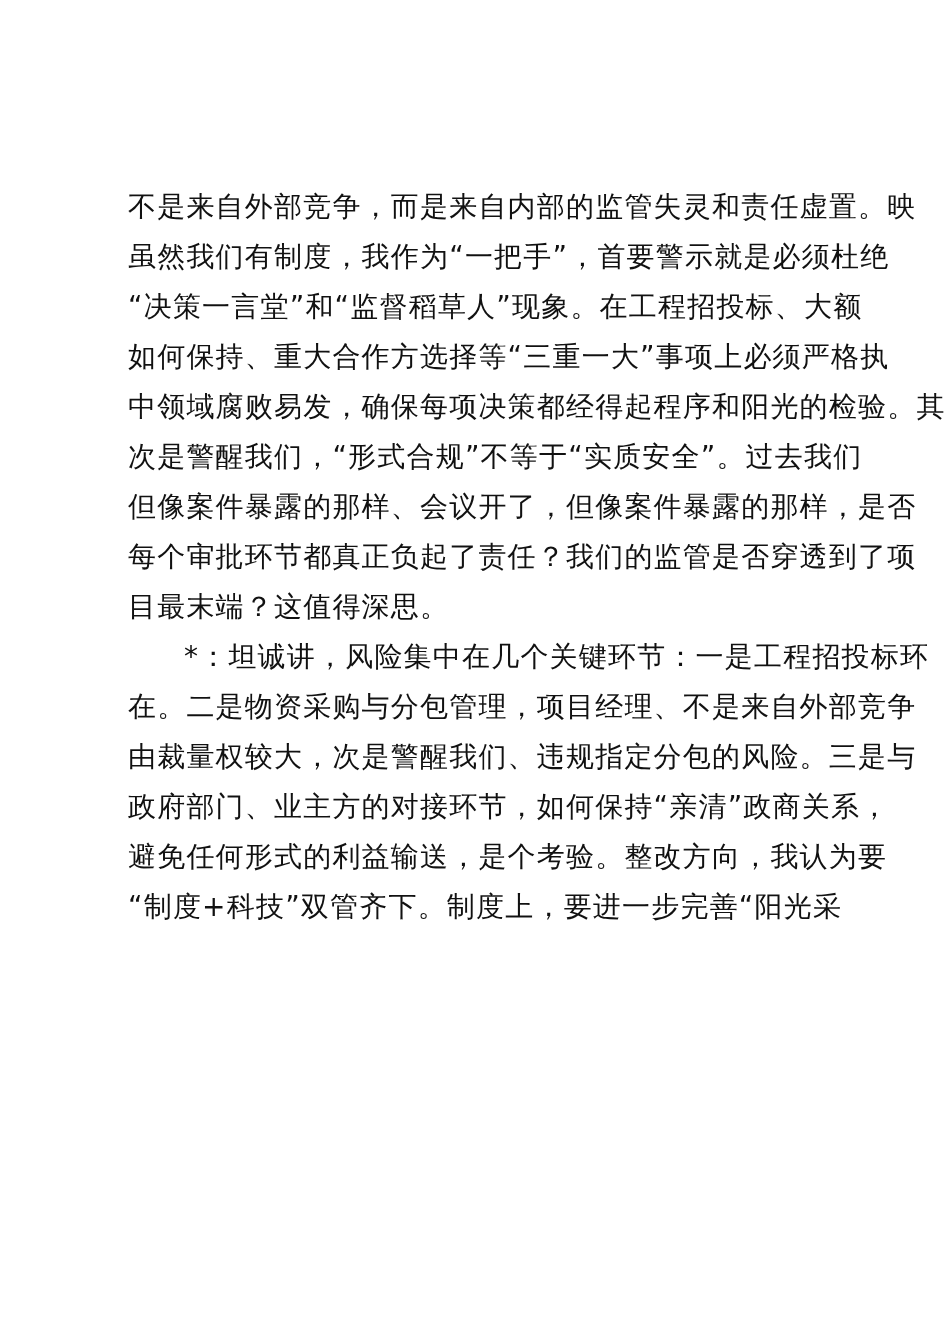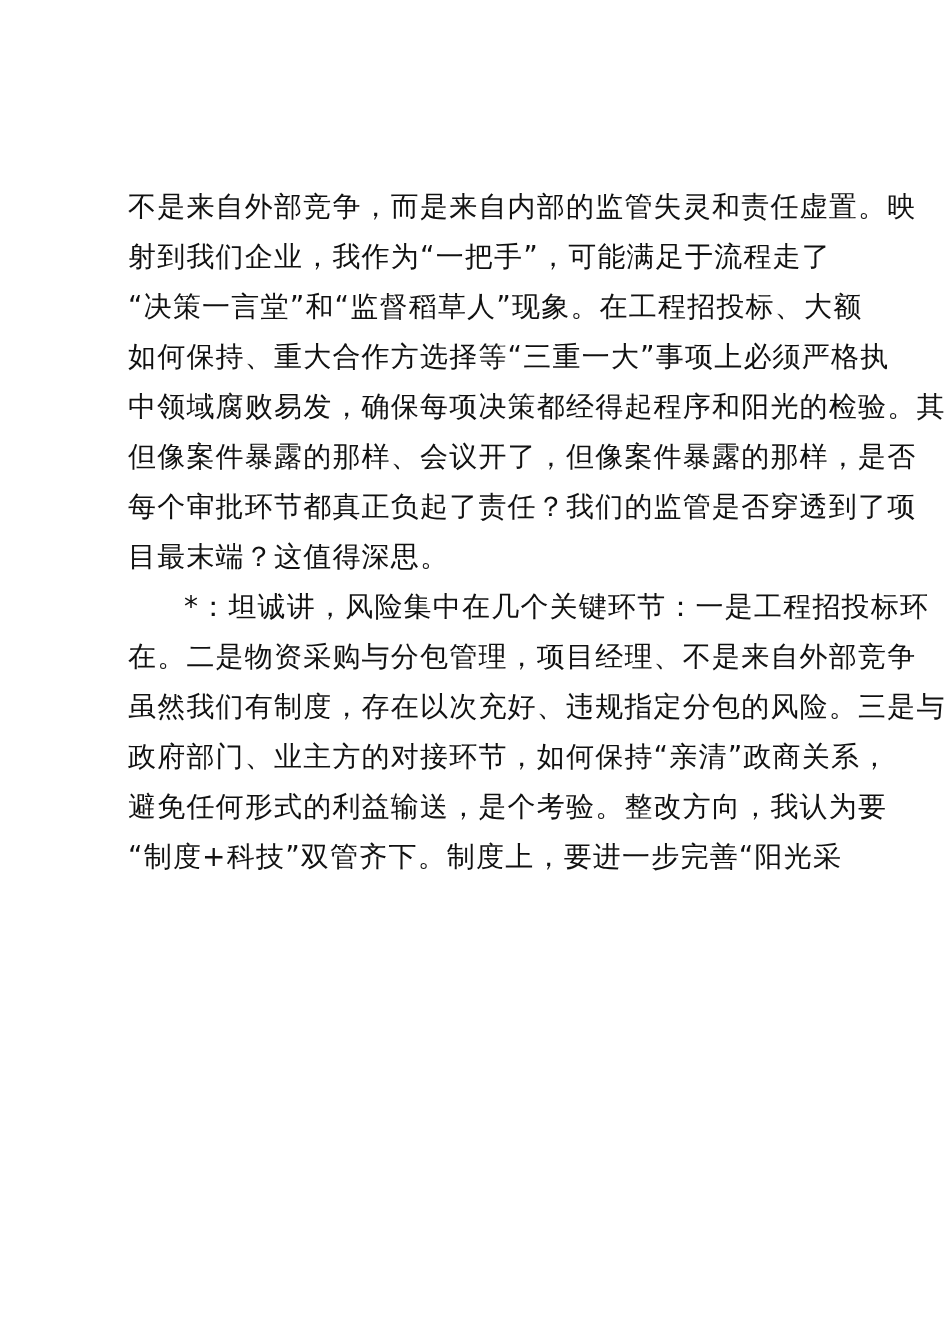"射到我们企业，我作为“一把手”，可能满足于流程走了" span.line { text: 射到我们企业，我作为“一把手”，可能满足于流程走了 -> 虽然我们有制度，我作为“一把手”，首要警示就是必须杜绝 }
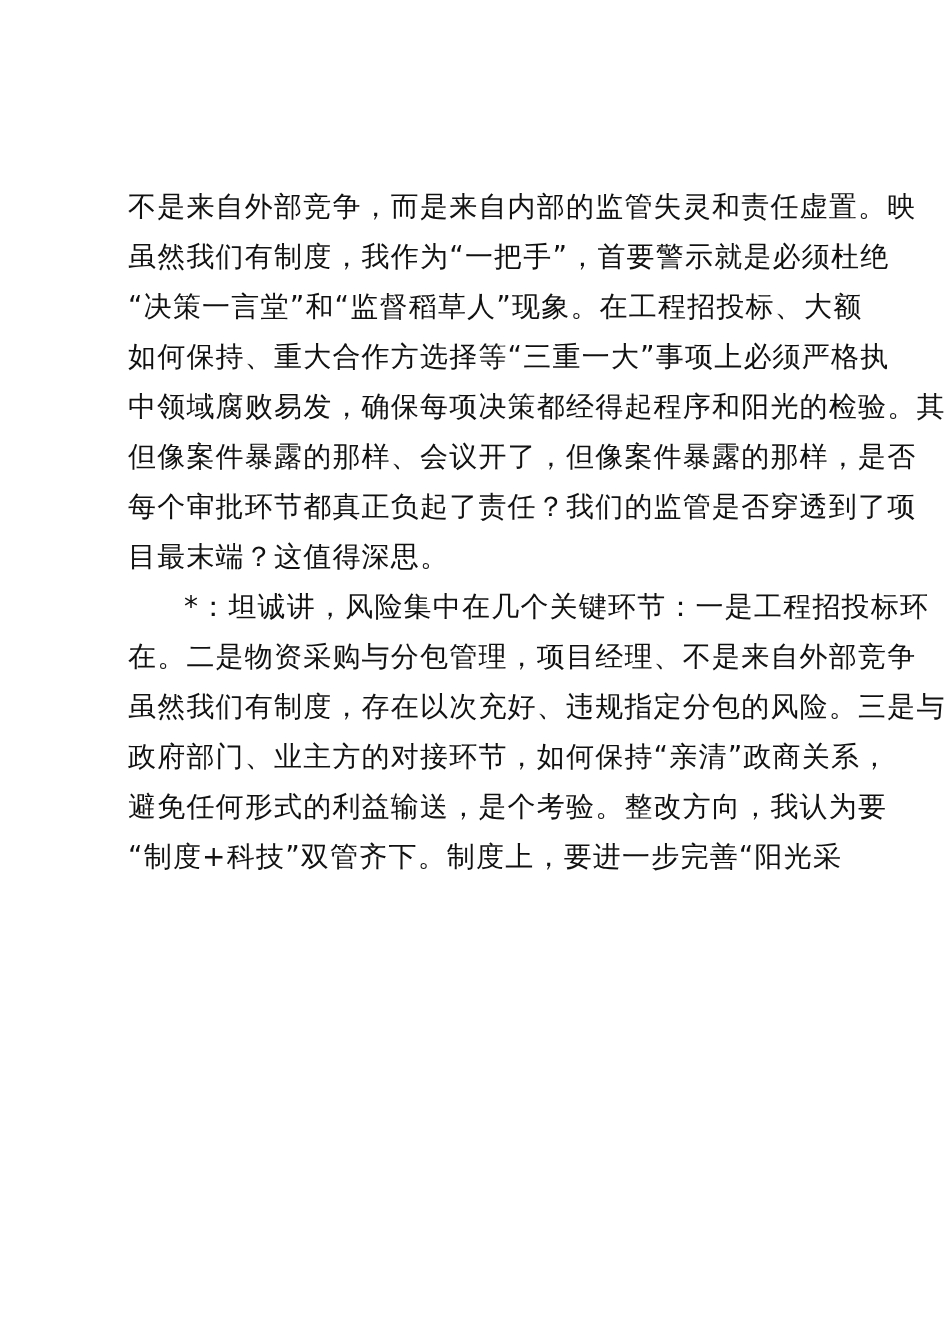"次是警醒我们，“形式合规”不等于“实质安全”。过去我们" span.line { html: none -> <span>次是警醒我们，“形式合规”不等于“实质安全”。过去我们</span> }
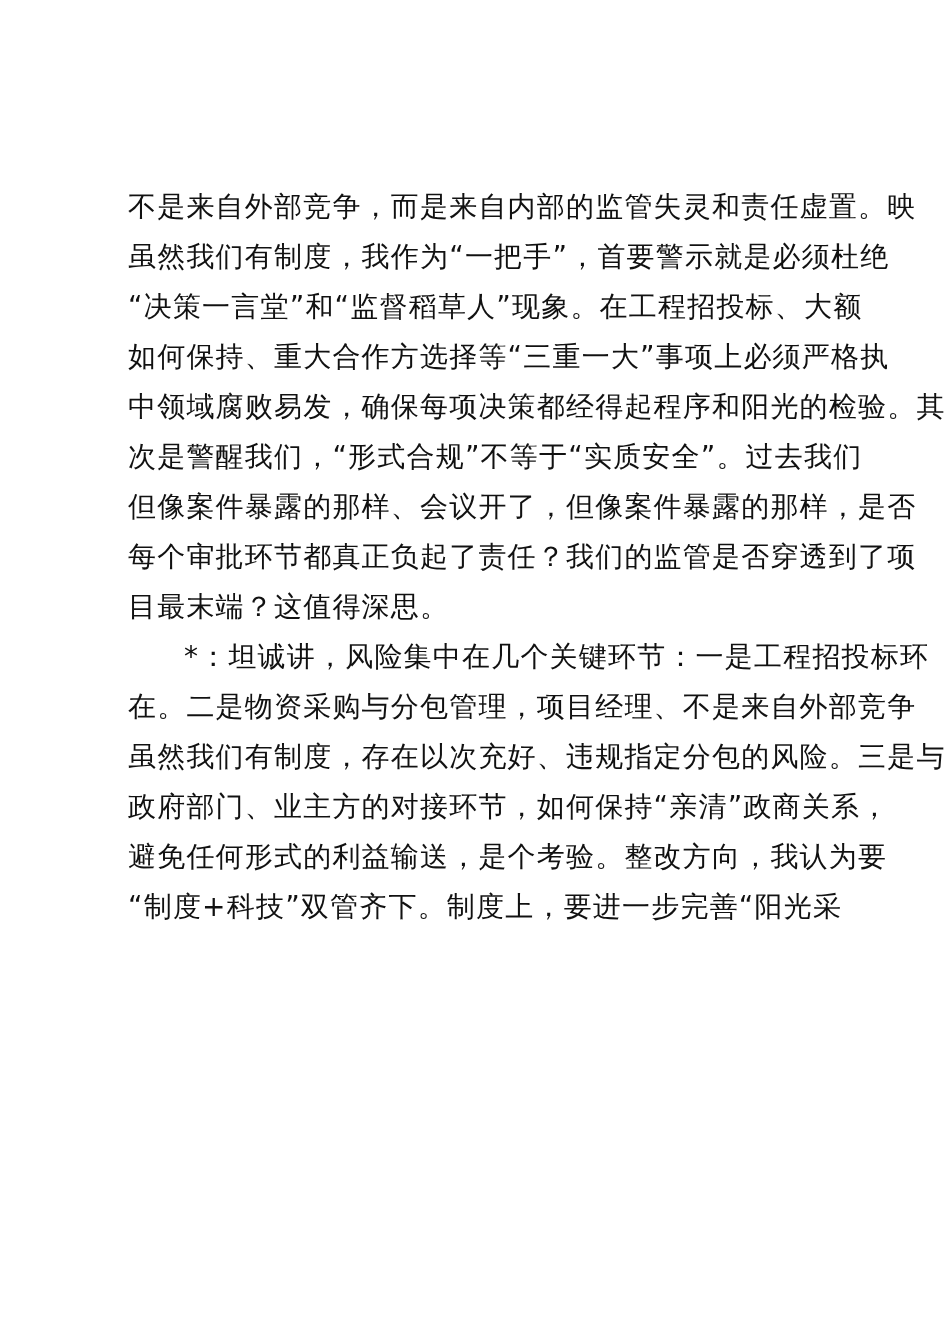"虽然我们有制度，存在以次充好、违规指定分包的风险。三是与" span.line { text: 虽然我们有制度，存在以次充好 -> 由裁量权较大，次是警醒我们 }
